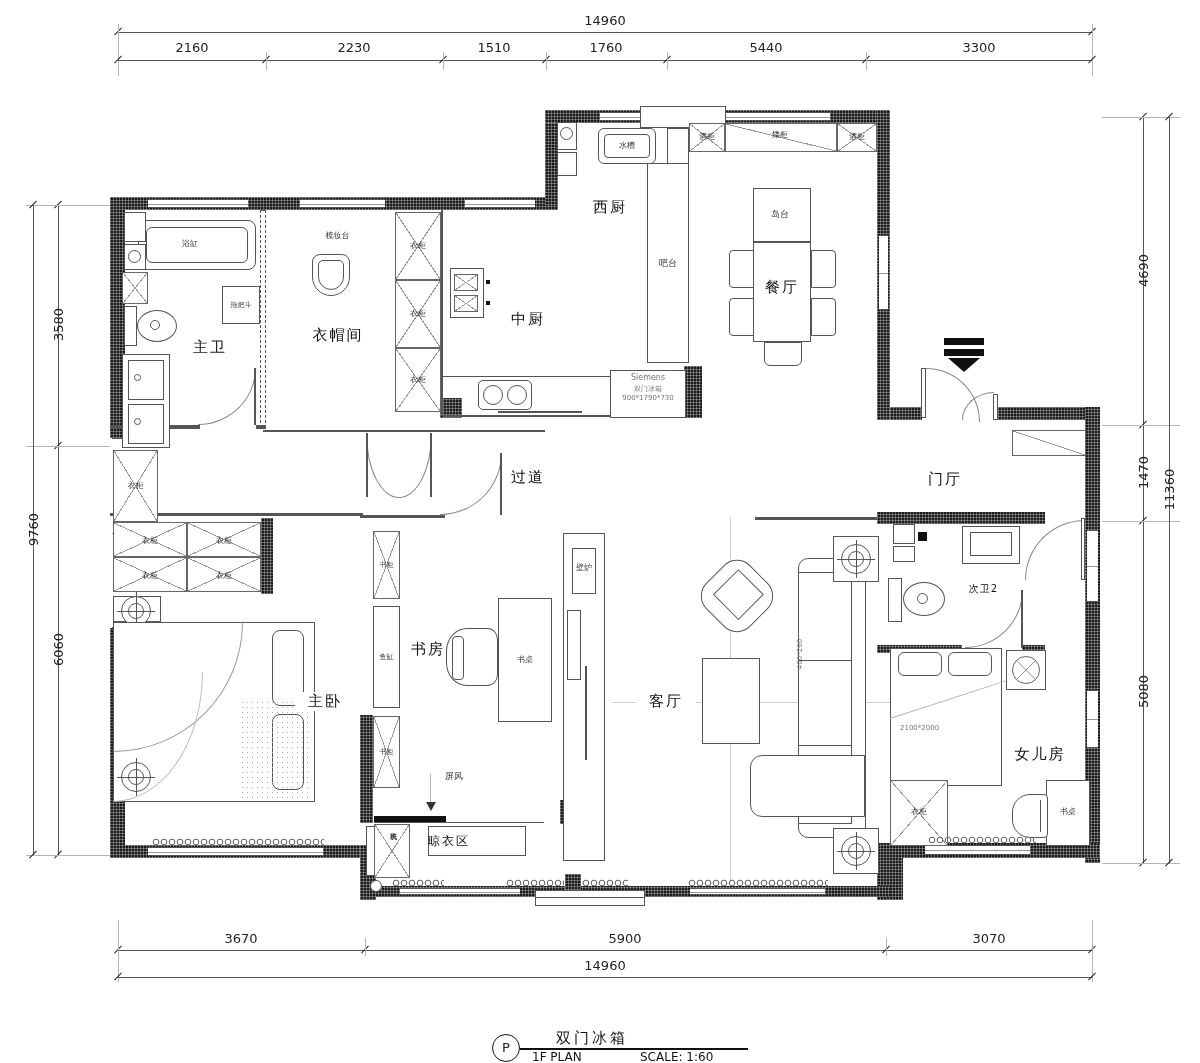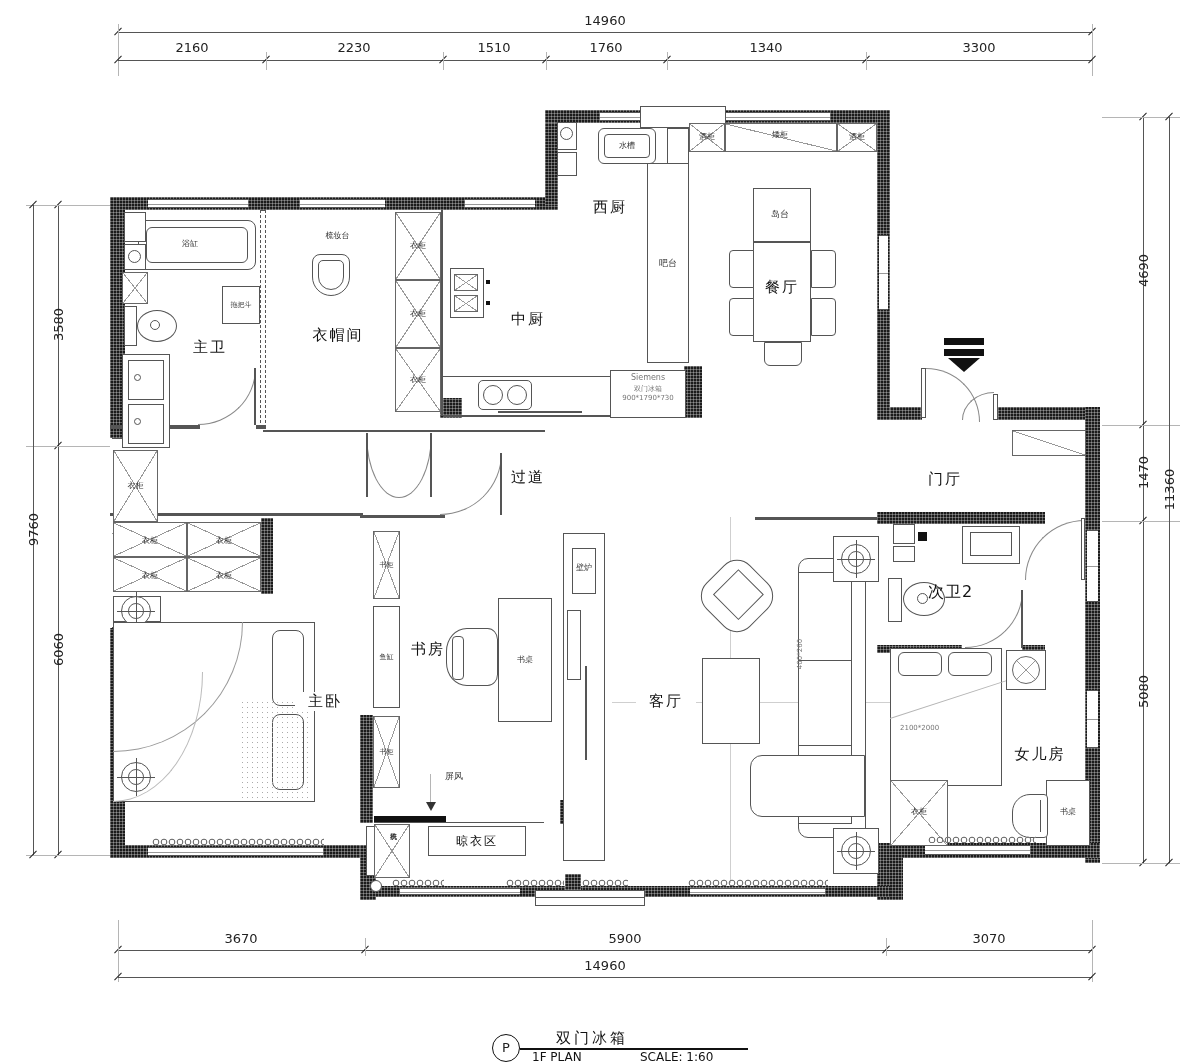"1340" i.dim { text: 1340 -> 5440 }
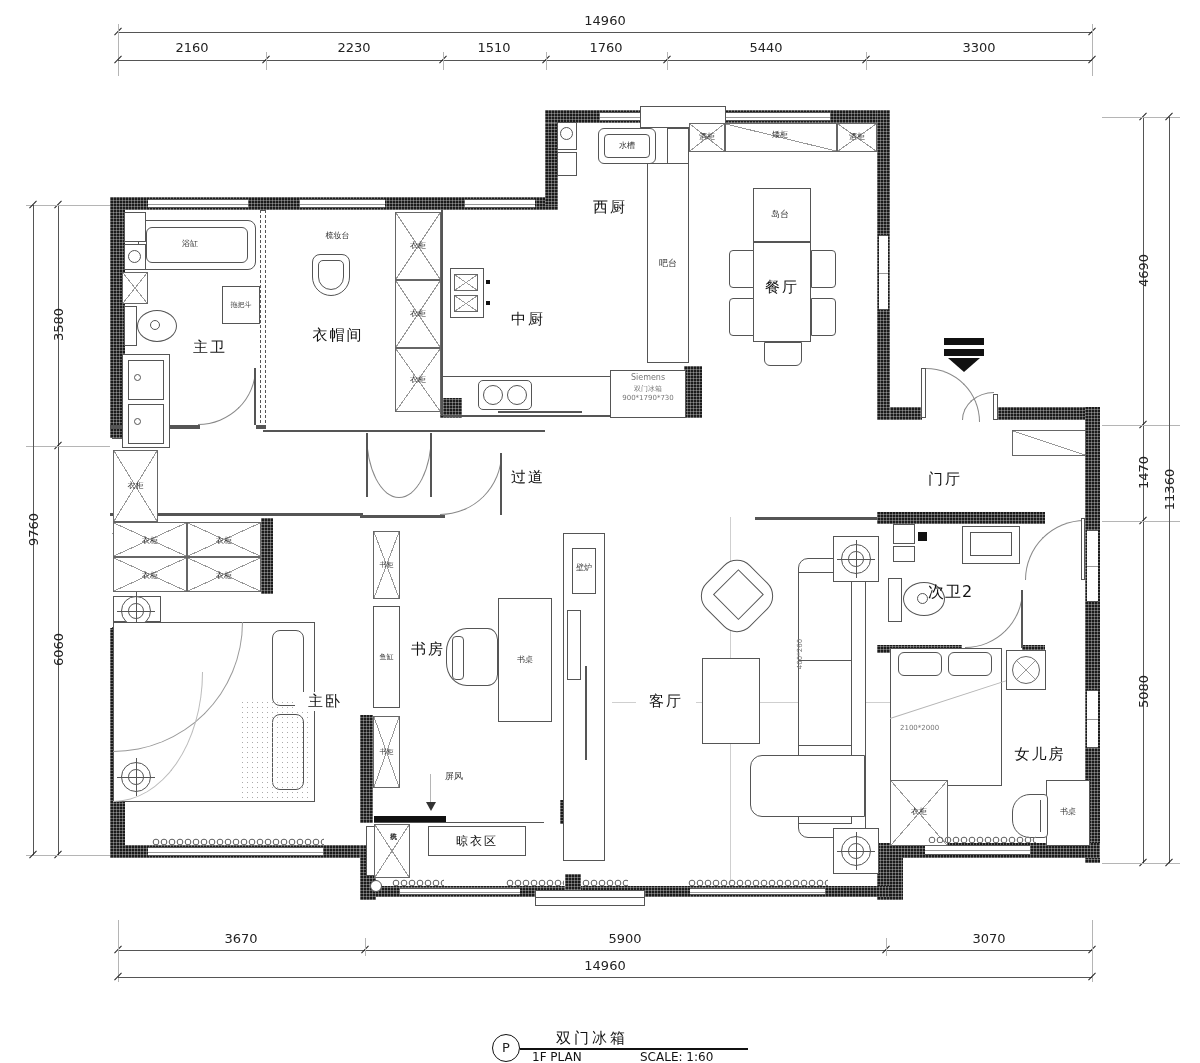"次卫2" i { font-size: 16px -> 10px; text-align: left -> right }
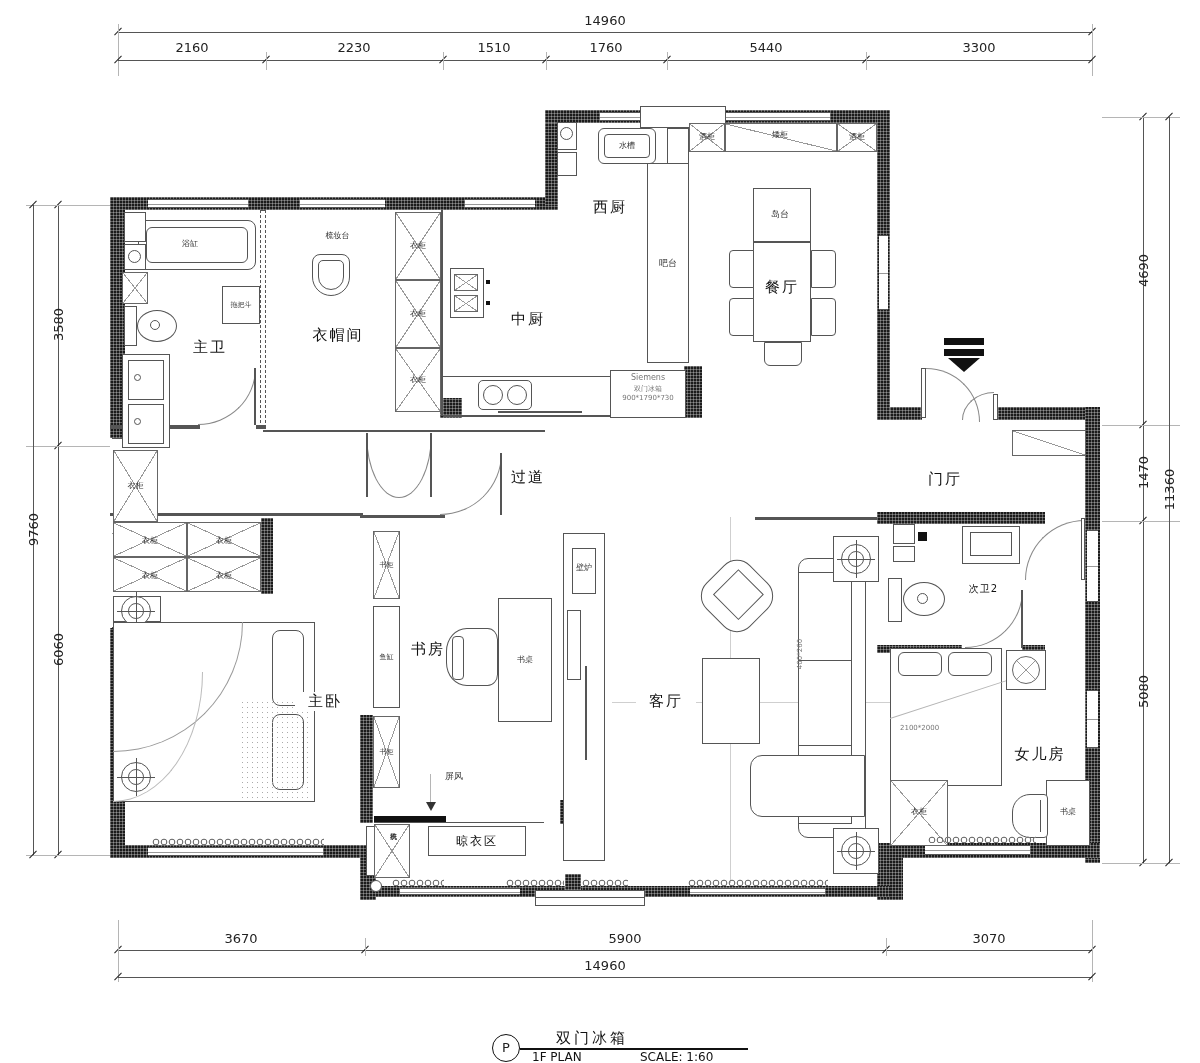"晾衣区" i { text-align: center -> none }
